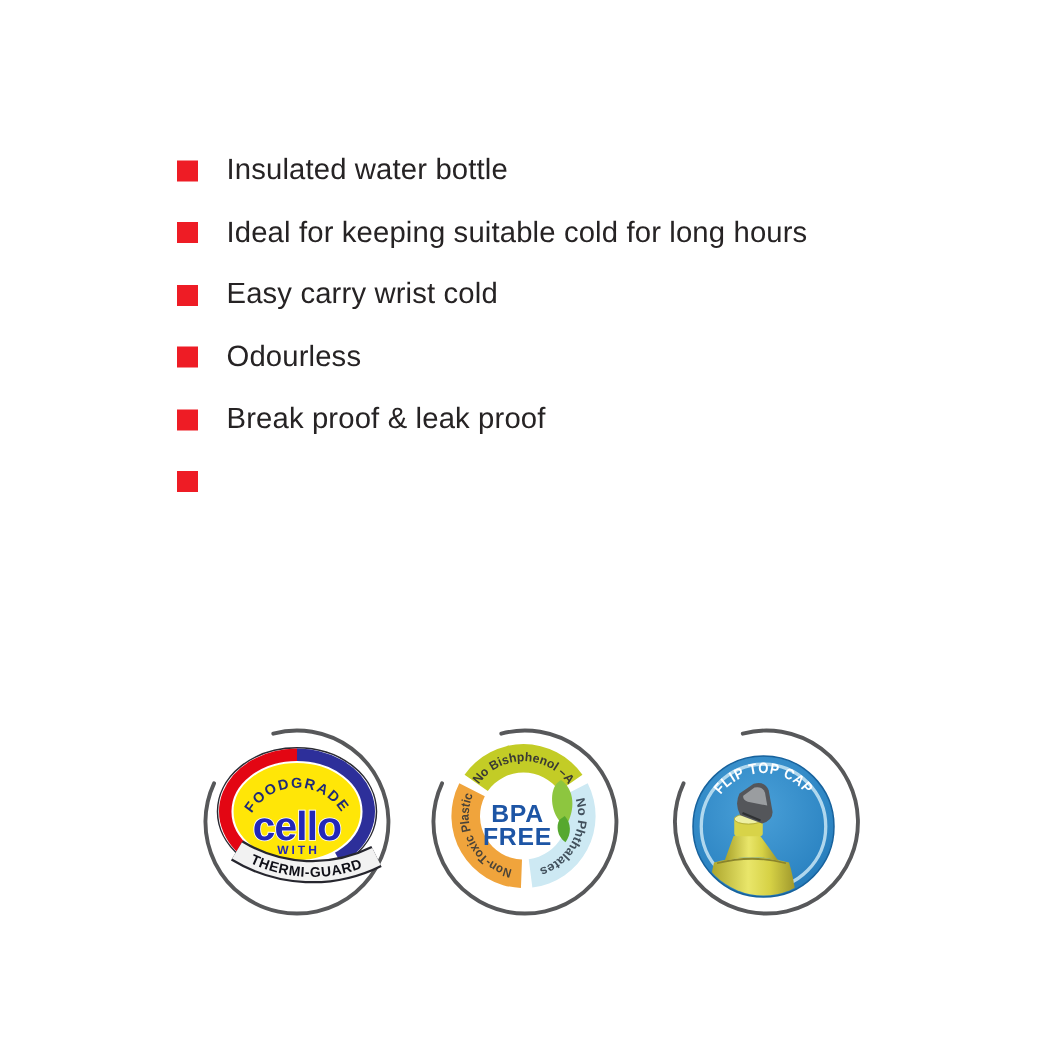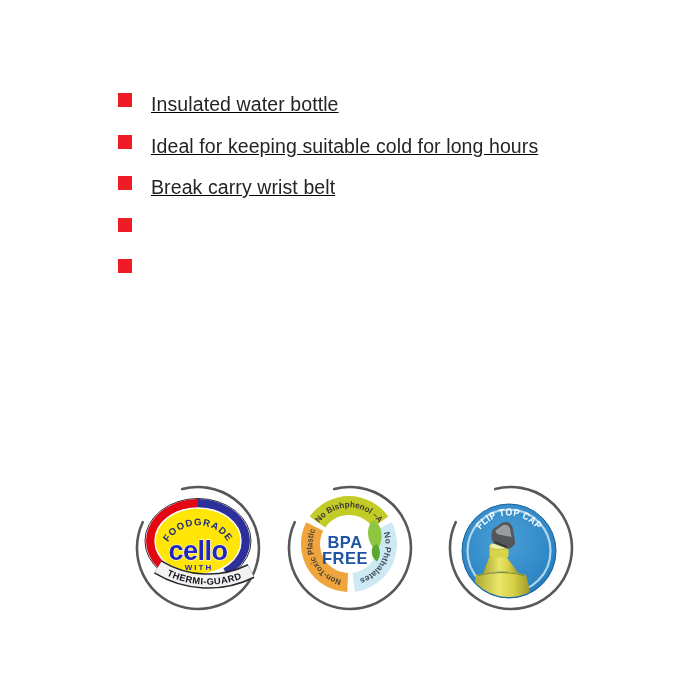"Insulated water bottle" ul.features li { align-items: none -> center; text-decoration: underline -> none }
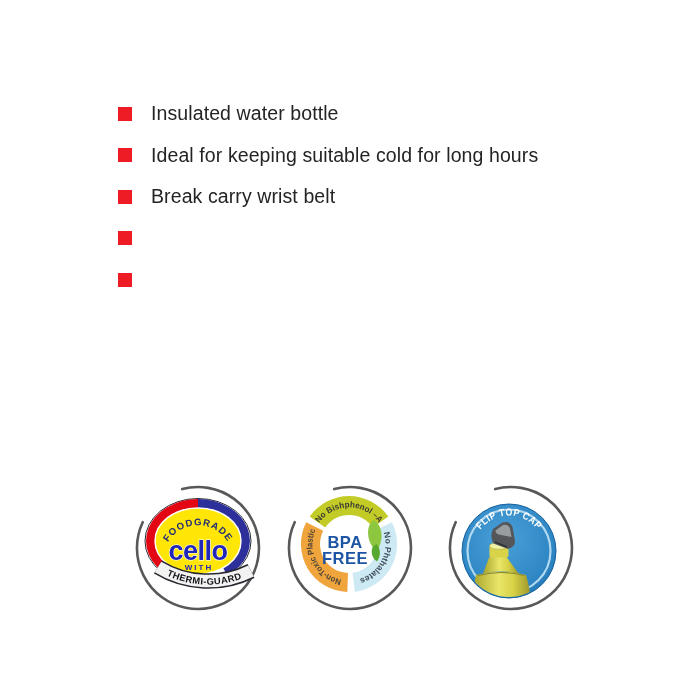"Break carry wrist belt" span.feature-text { text: Break carry wrist belt -> Easy carry wrist cold }
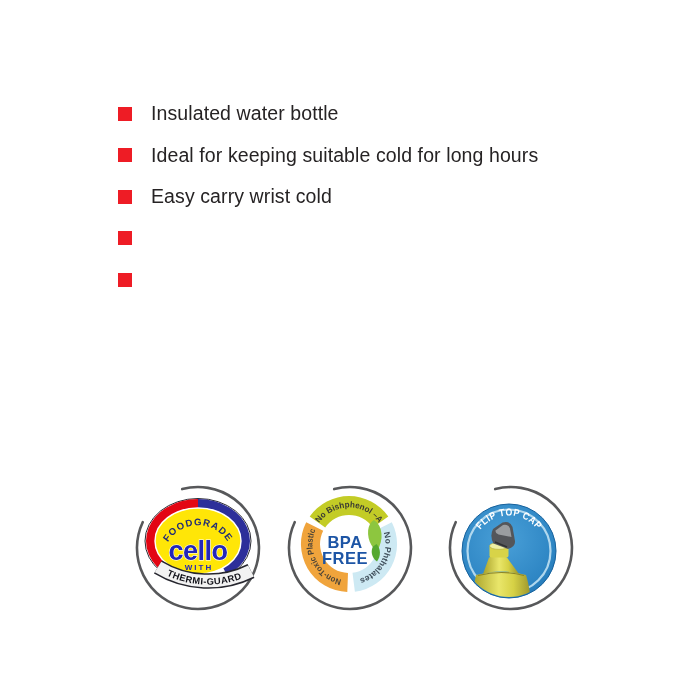"Odourless" span.feature-text { html: none -> <span>Odourless</span> }
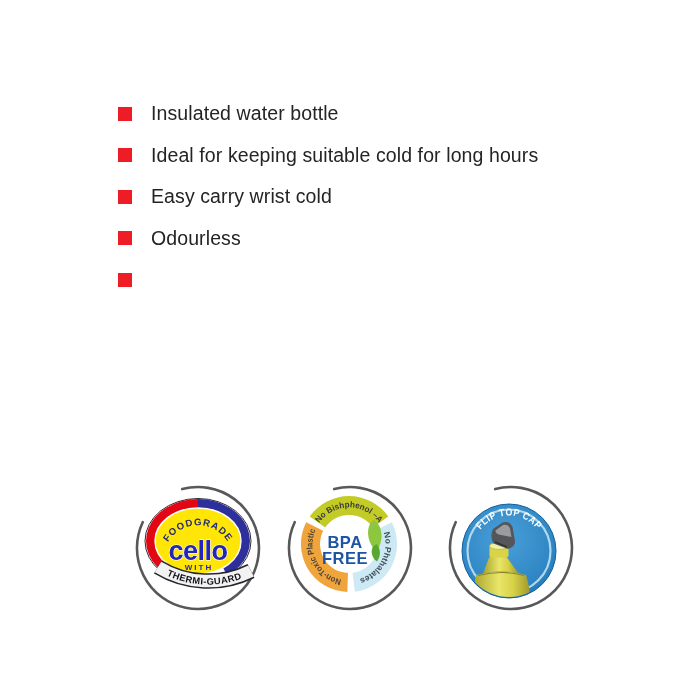"Break proof & leak proof" li { html: none -> <li> <span></span> <span>Break proof &amp; leak proof</span> </li> }
